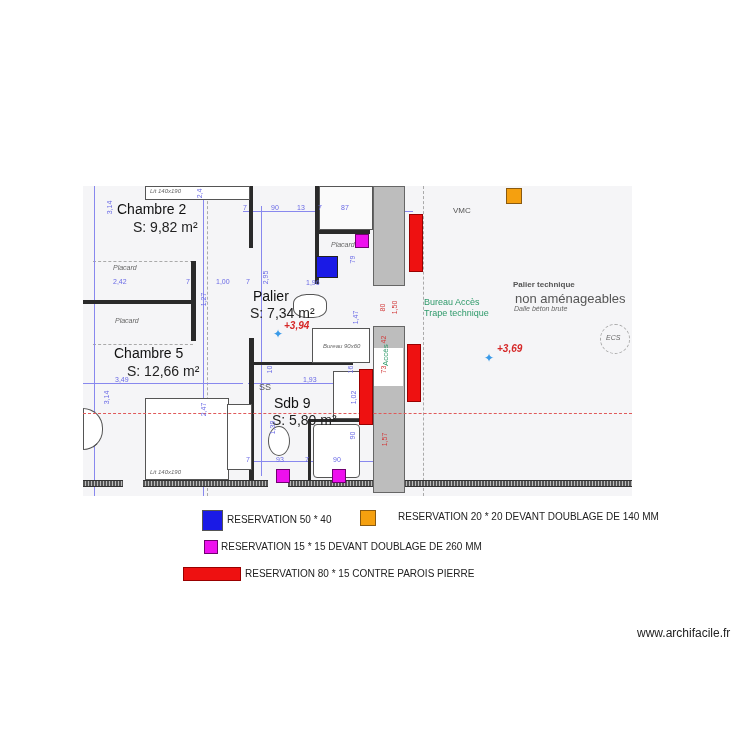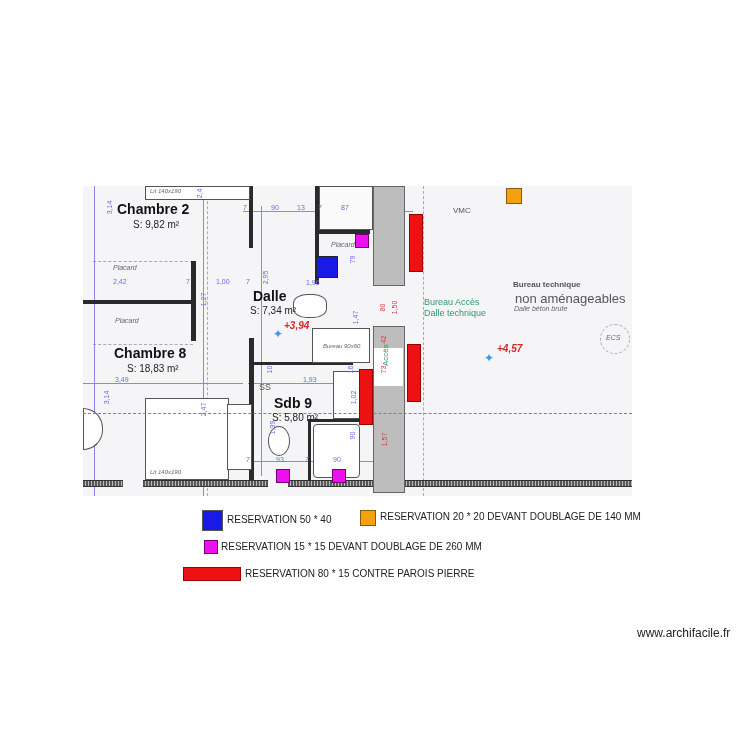"Chambre 2" .room-title { font-weight: bold -> normal }
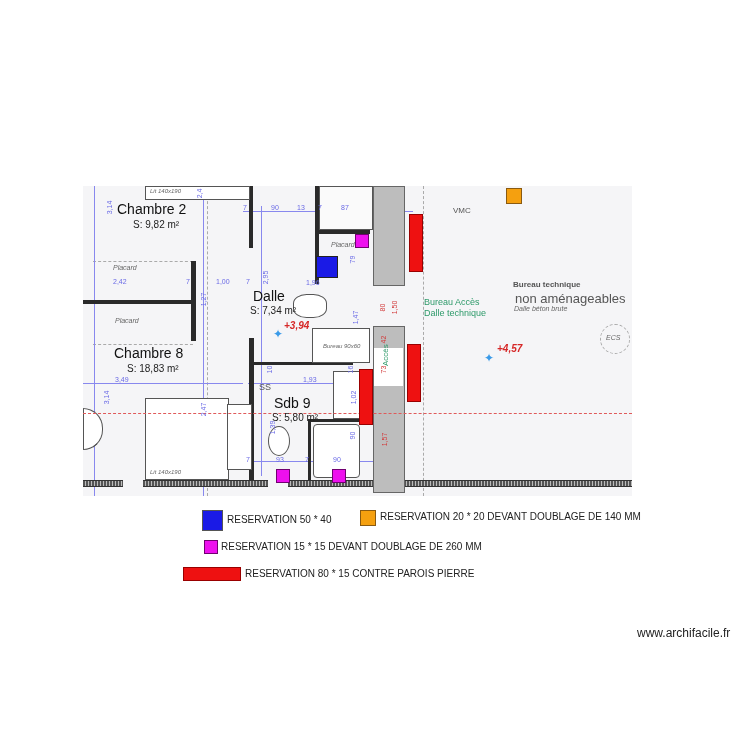"S: 9,82 m²" .room-area { font-size: 10px -> 14px }
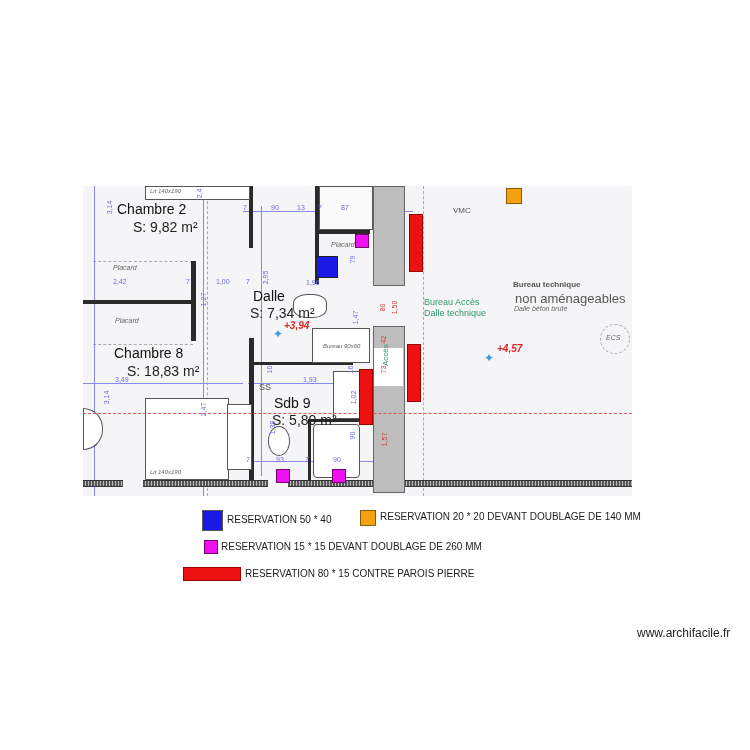"Bureau technique" span.abs { text: Bureau -> Palier }
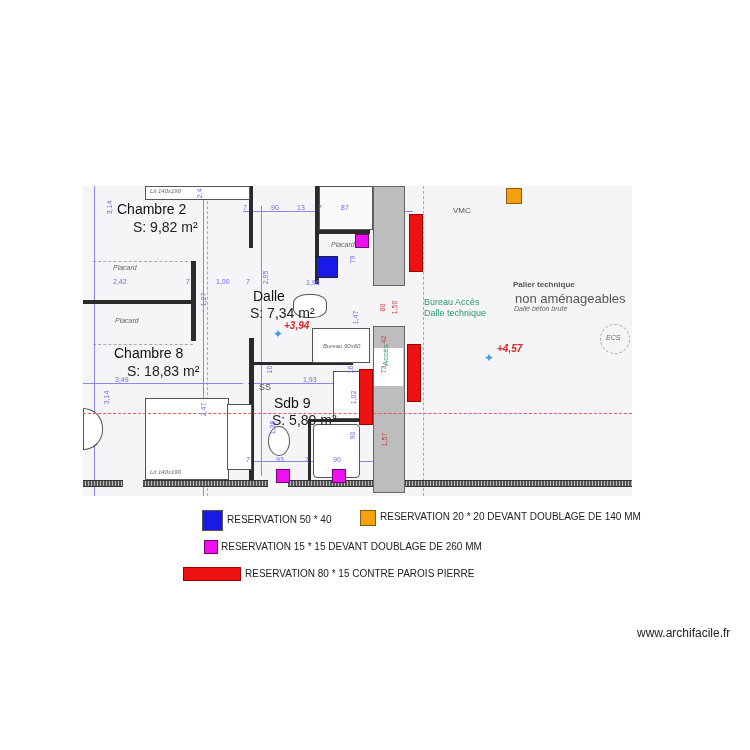"Dalle" div.room-title { text: Dalle -> Palier }
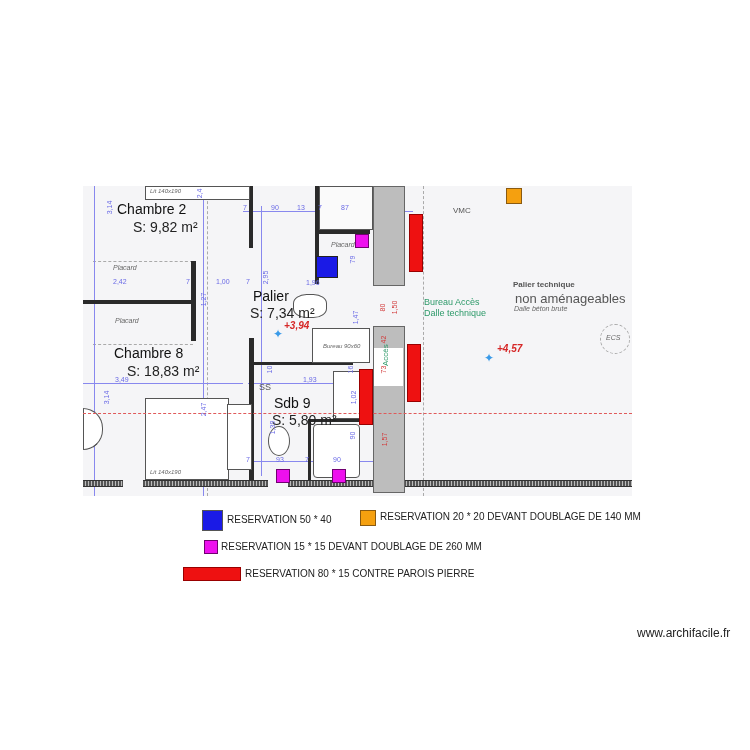"Dalle technique" span.green { text: Dalle -> Trape }
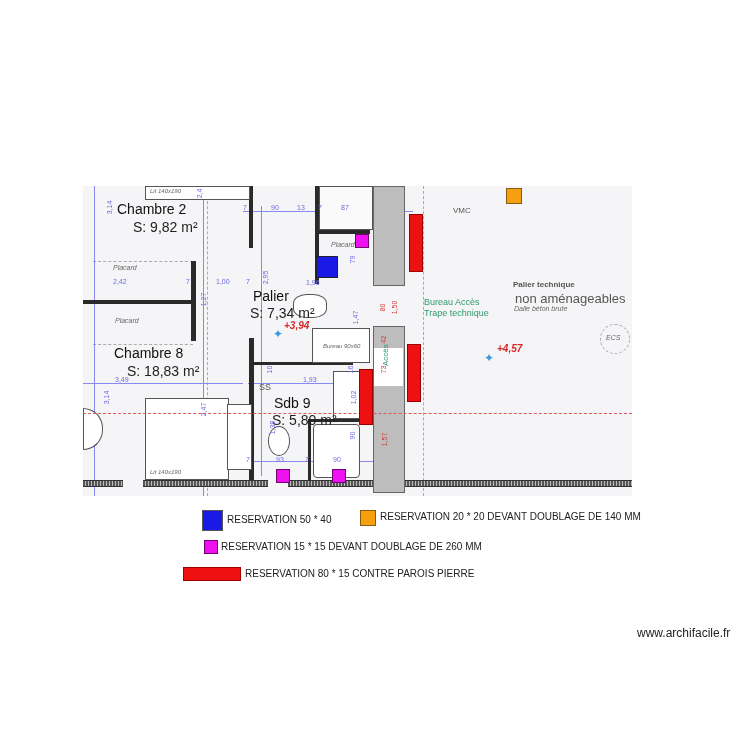"Chambre 8" div.room-title { text: 8 -> 5 }
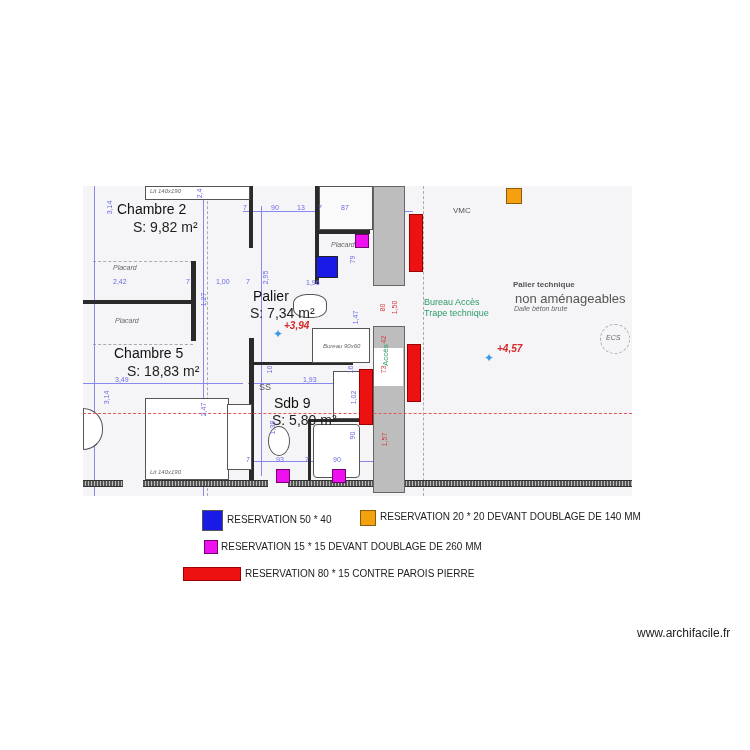"+4,57" span.level { text: +4,57 -> +3,69 }
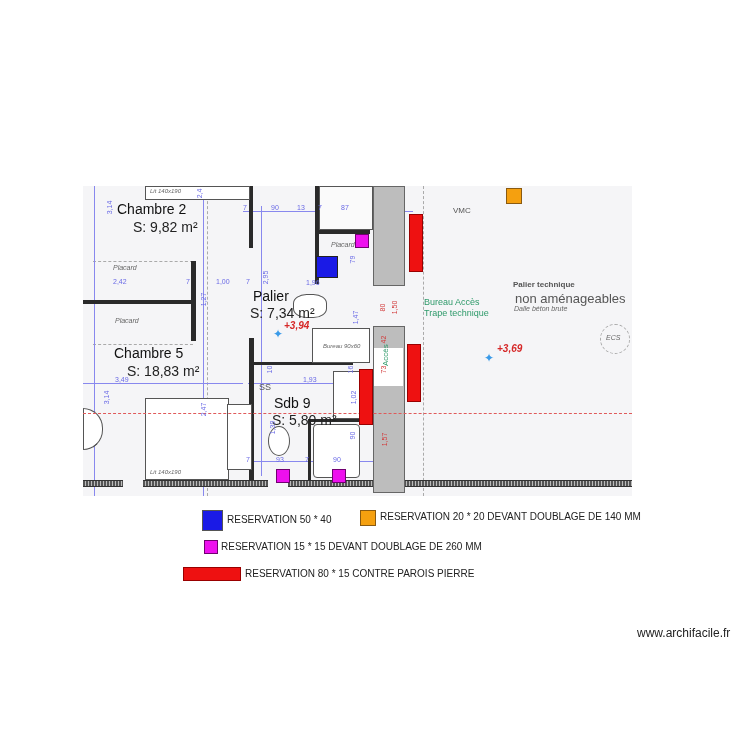"S: 18,83 m²" div.room-area { text: 18,83 -> 12,66 }
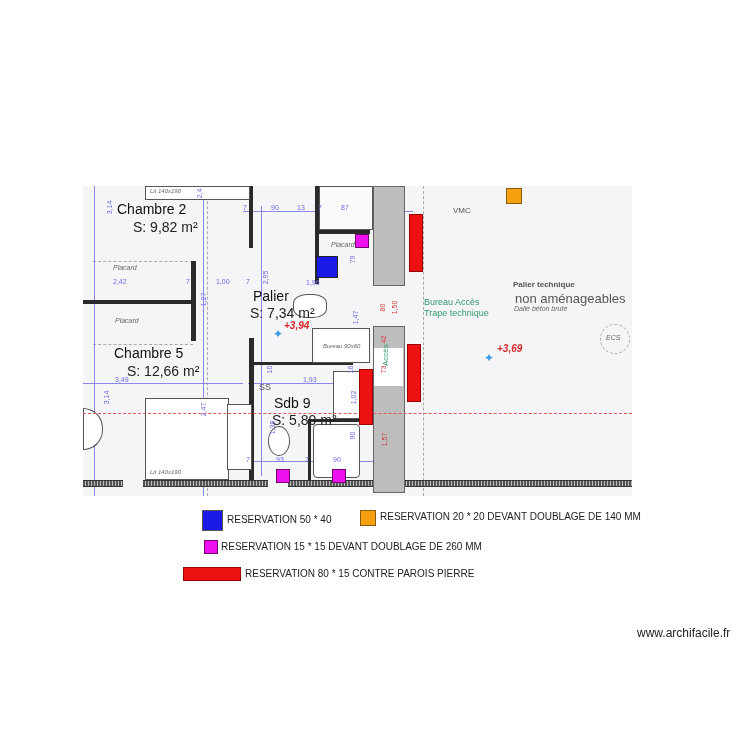"RESERVATION 20 * 20 DEVANT" span.legend-text { left: 380px -> 398px }
